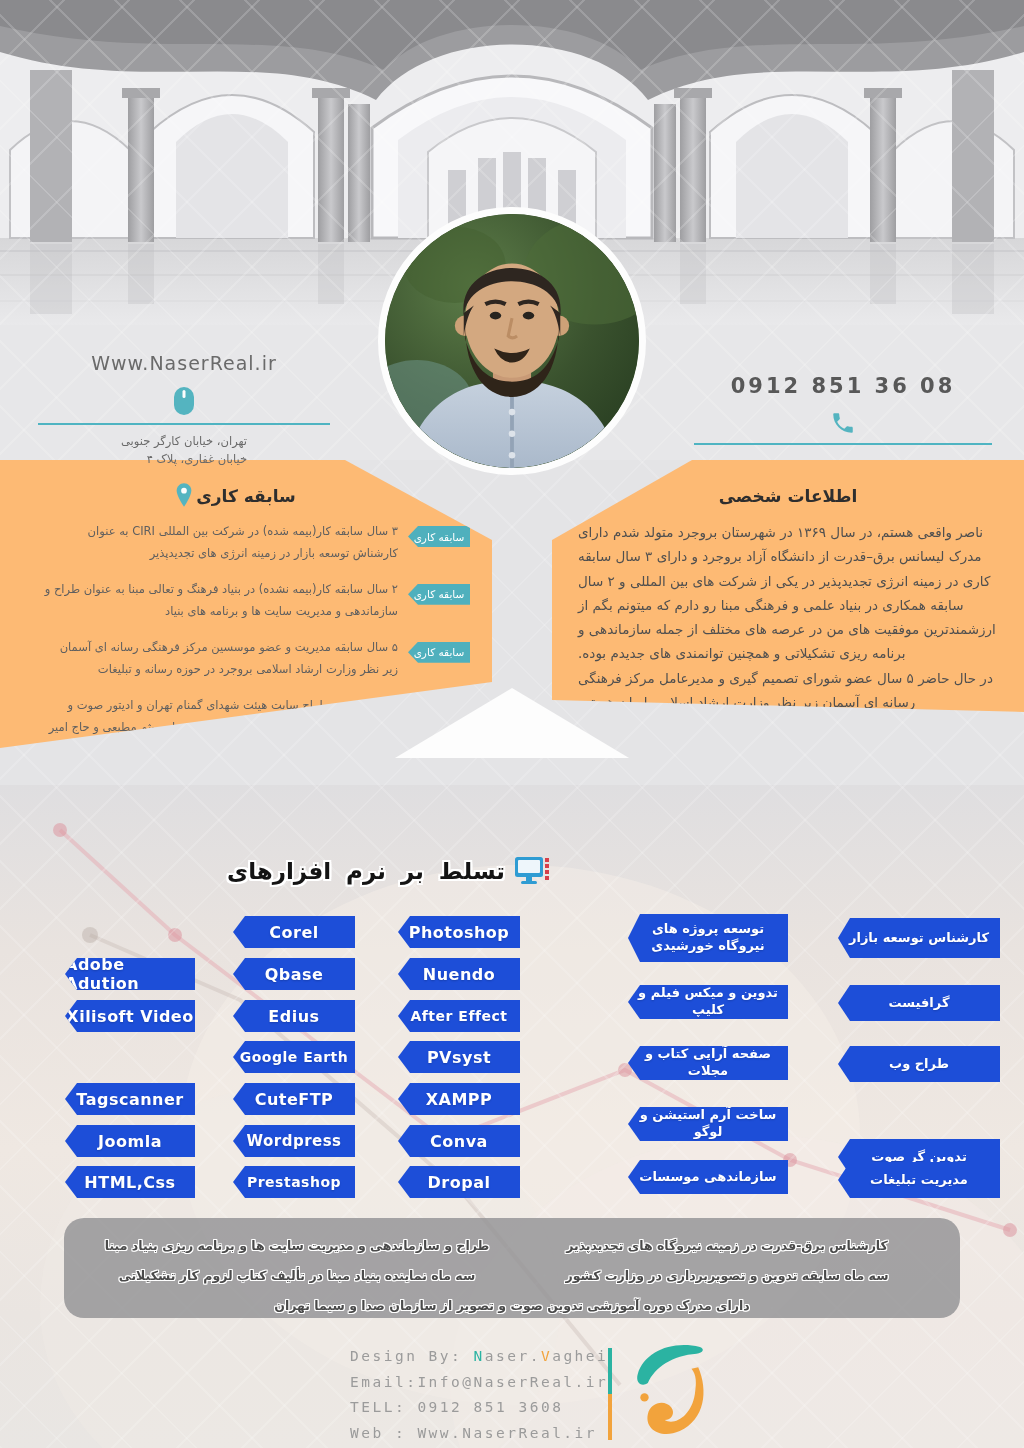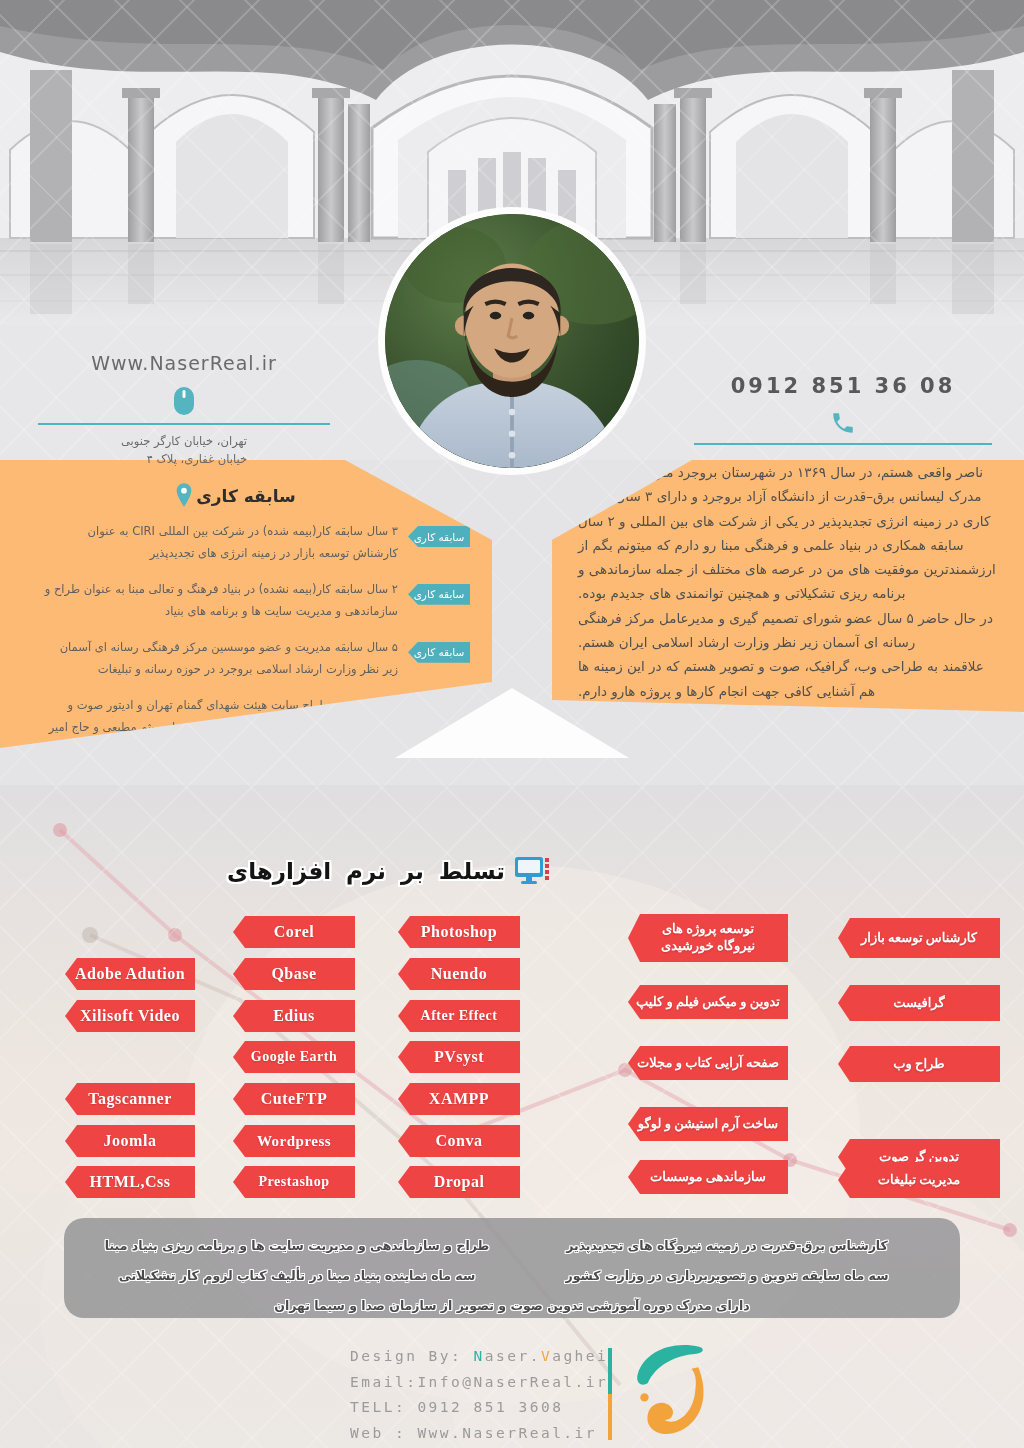"اطلاعات شخصی" div.panel-title { html: none -> <div>اطلاعات شخصی</div> }
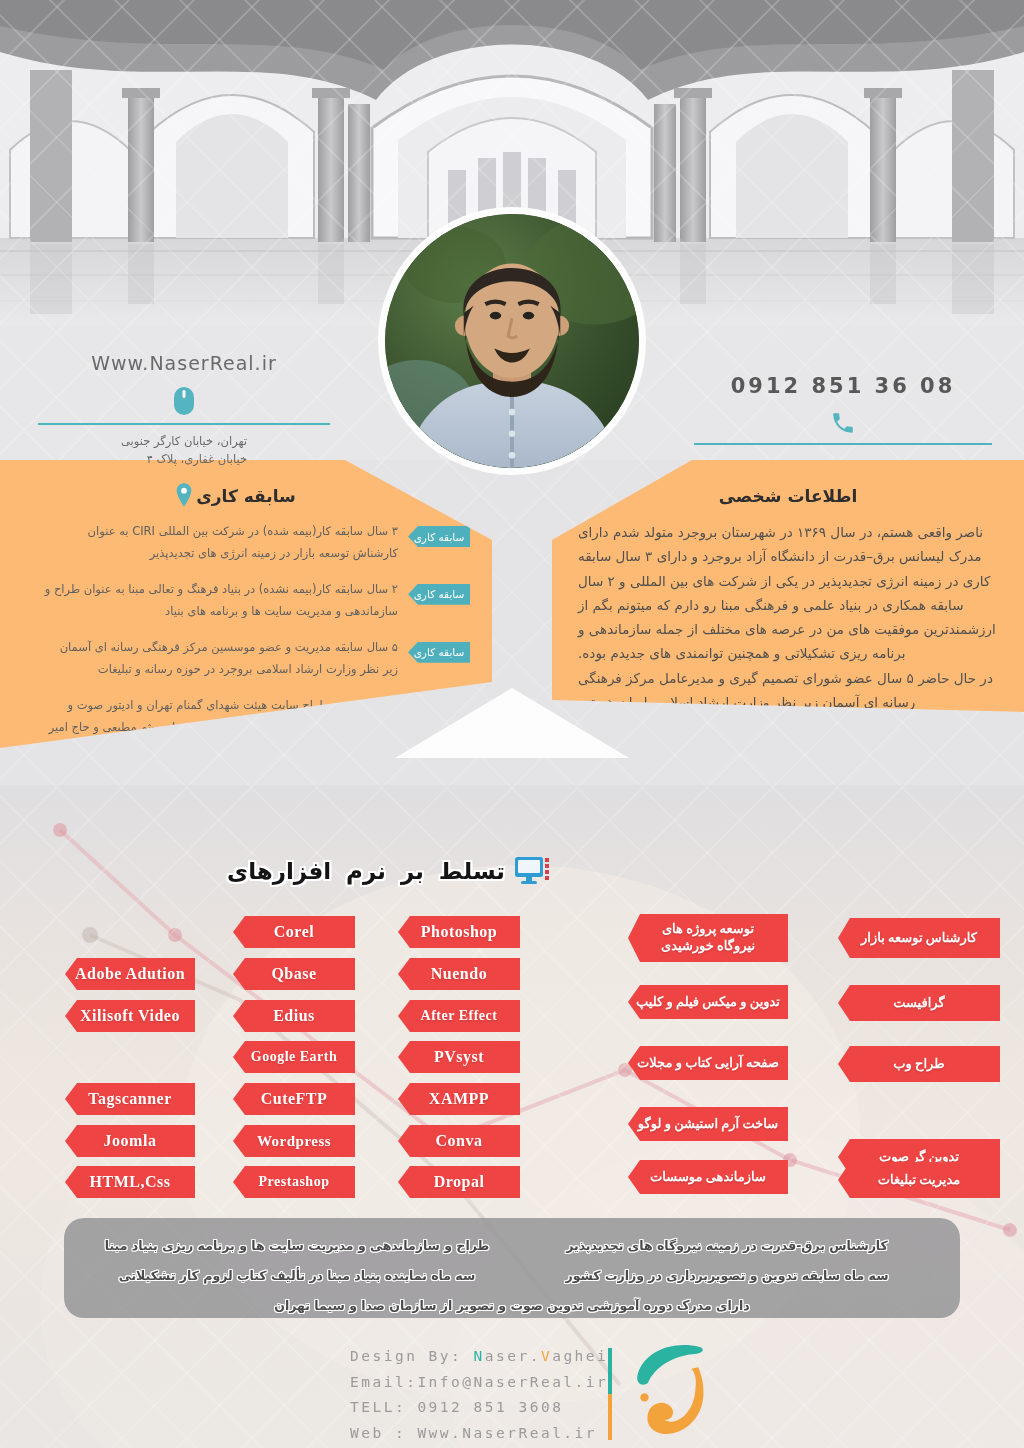"Corel" .sbadge { background: #ef4444 -> #1d4ed8; font-family: Liberation Serif, serif -> none }
